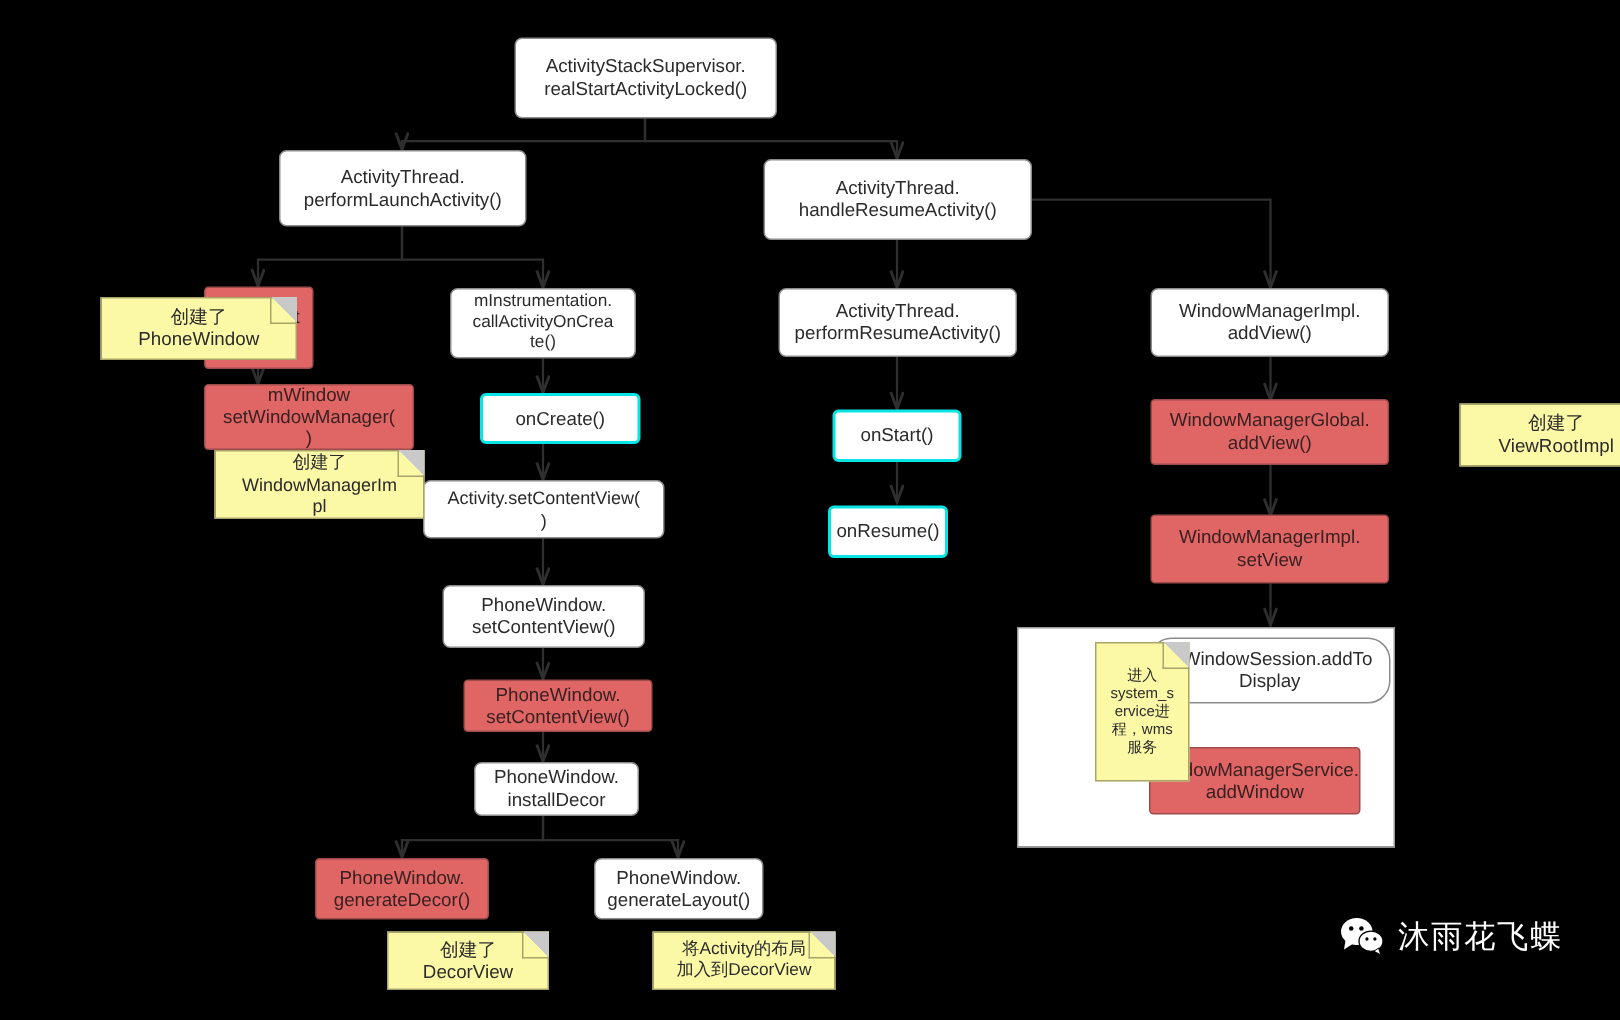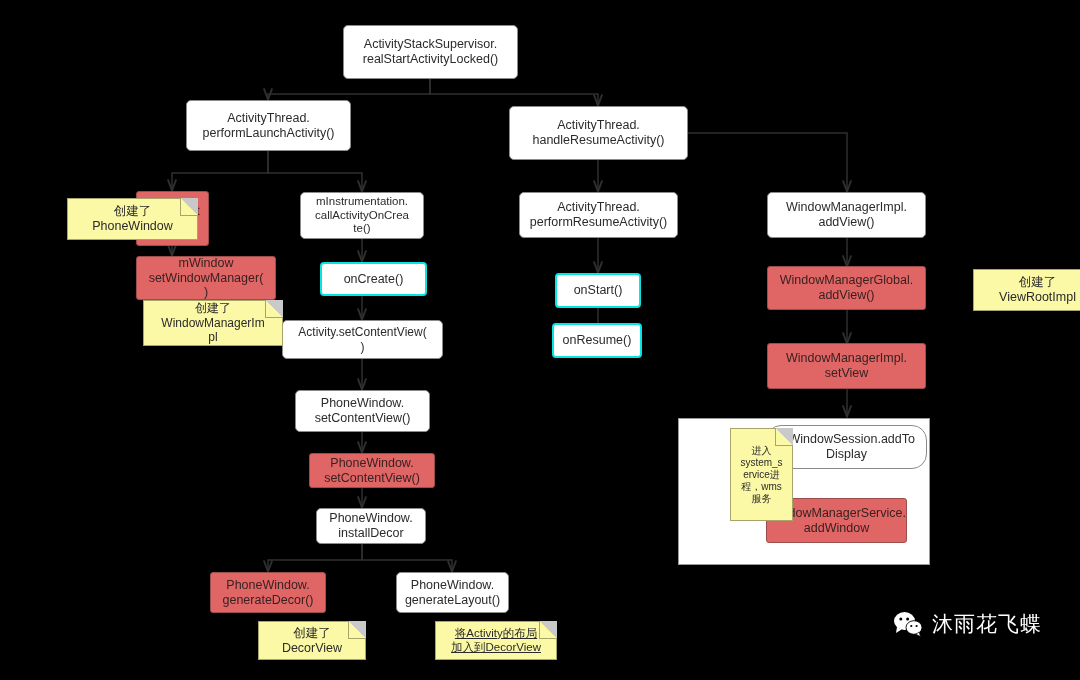"onResume()" div.node { top: 323px -> 337px; width: 90px -> 80px }
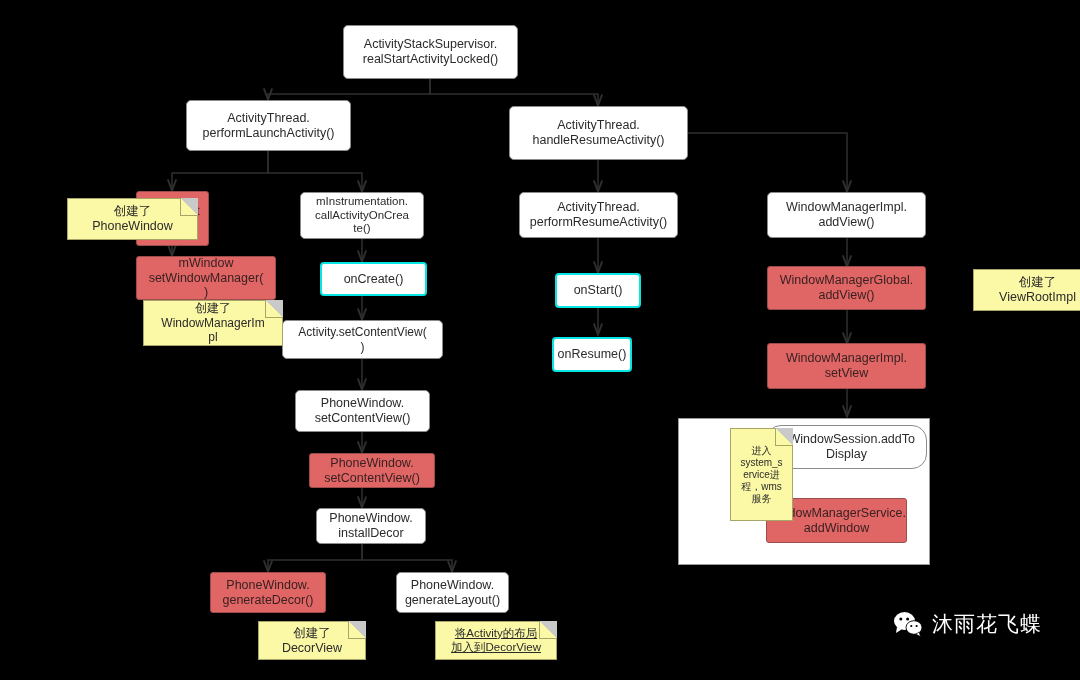"将Activity的布局" div.note { text-decoration: underline -> none }
